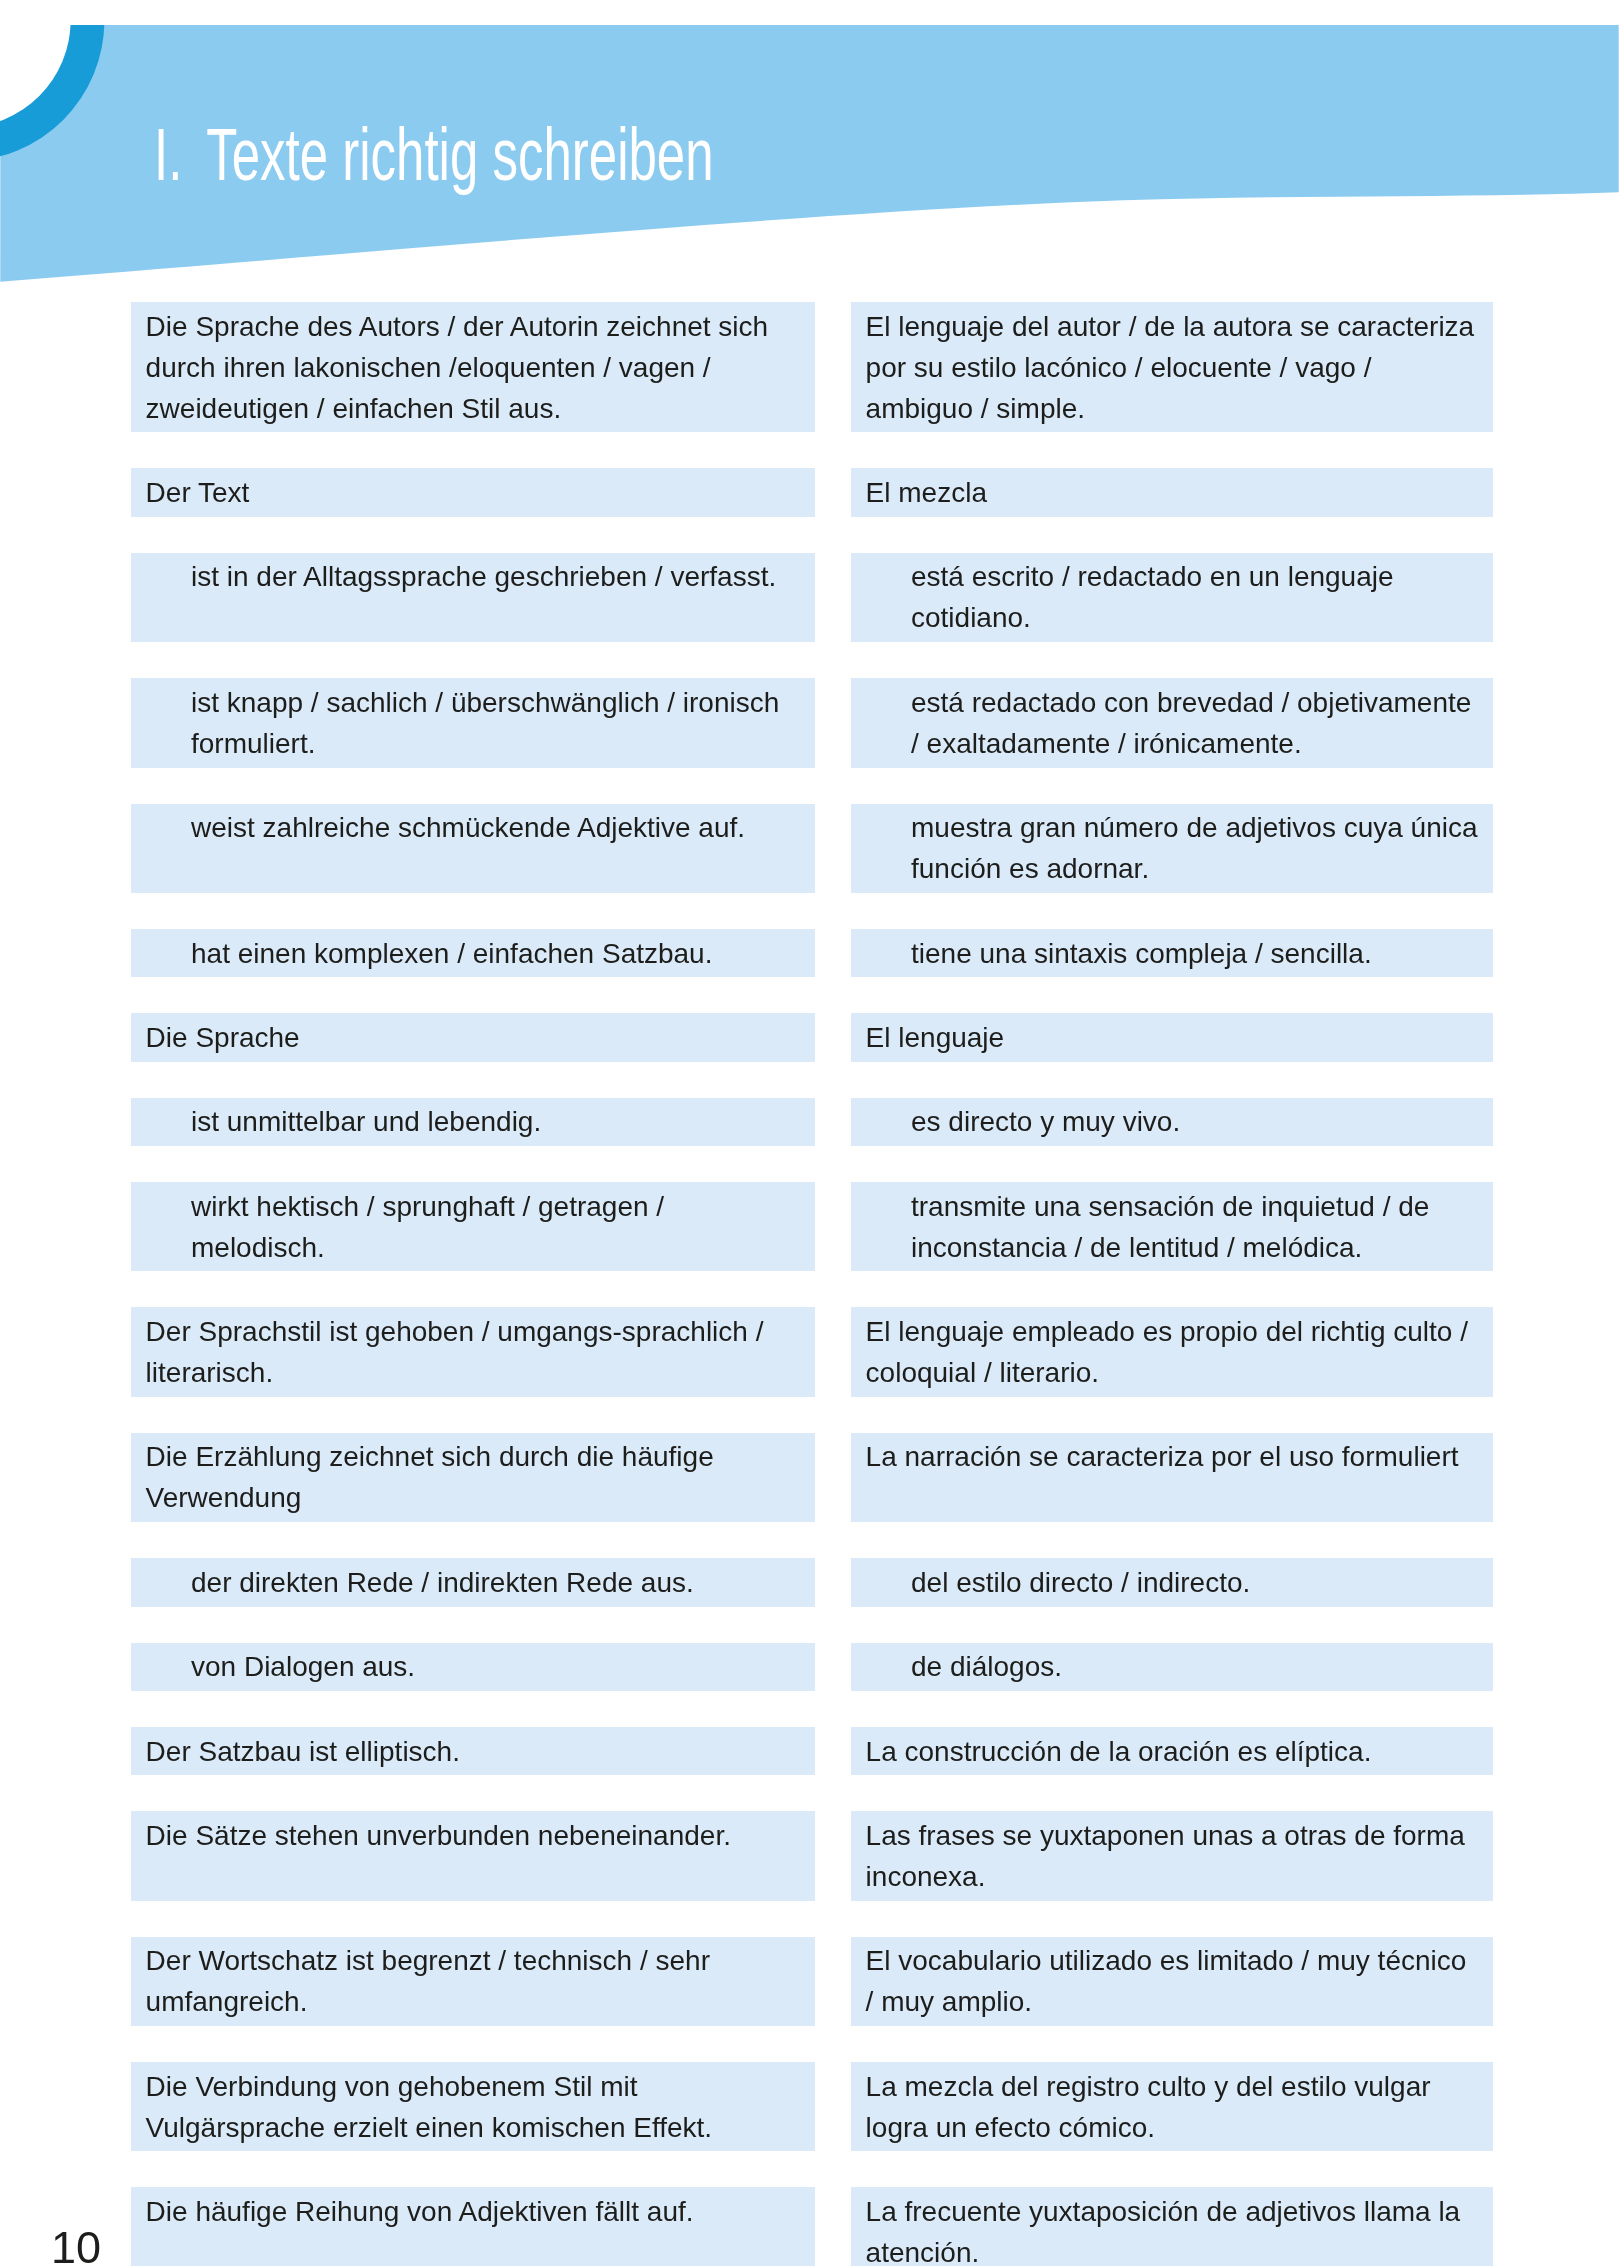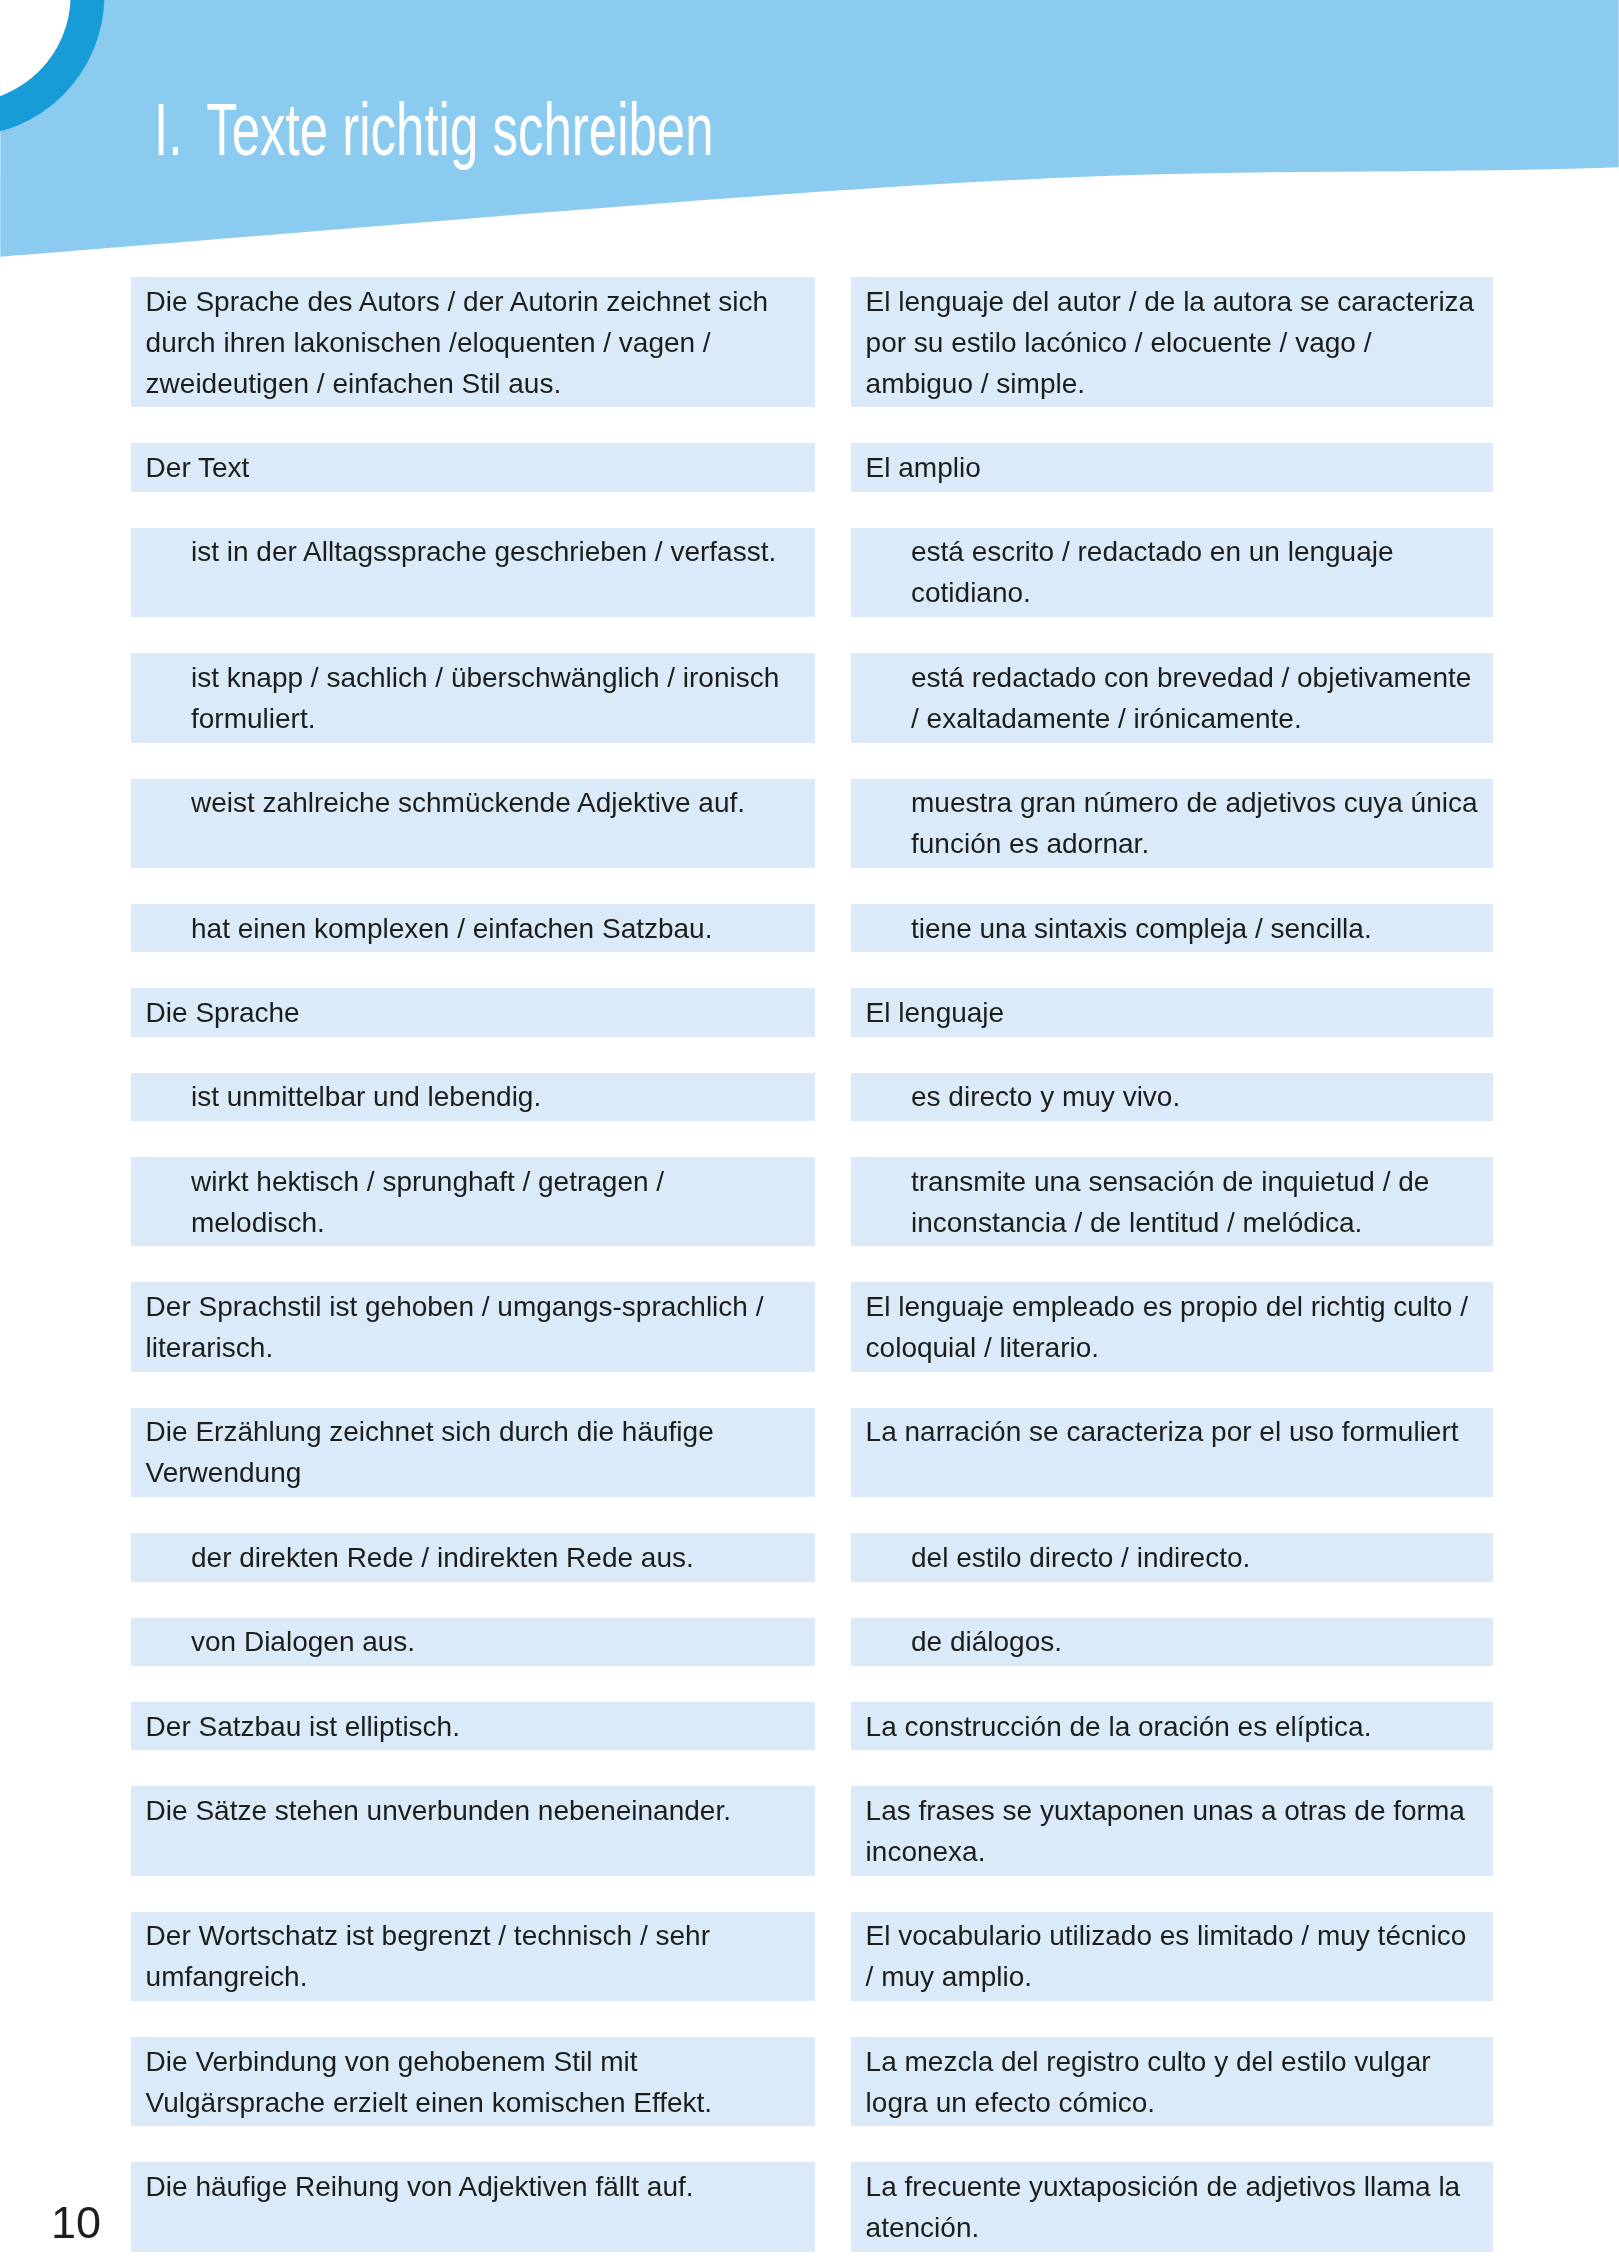"I. Texte richtig schreiben" .page { margin-top: none -> 25px }
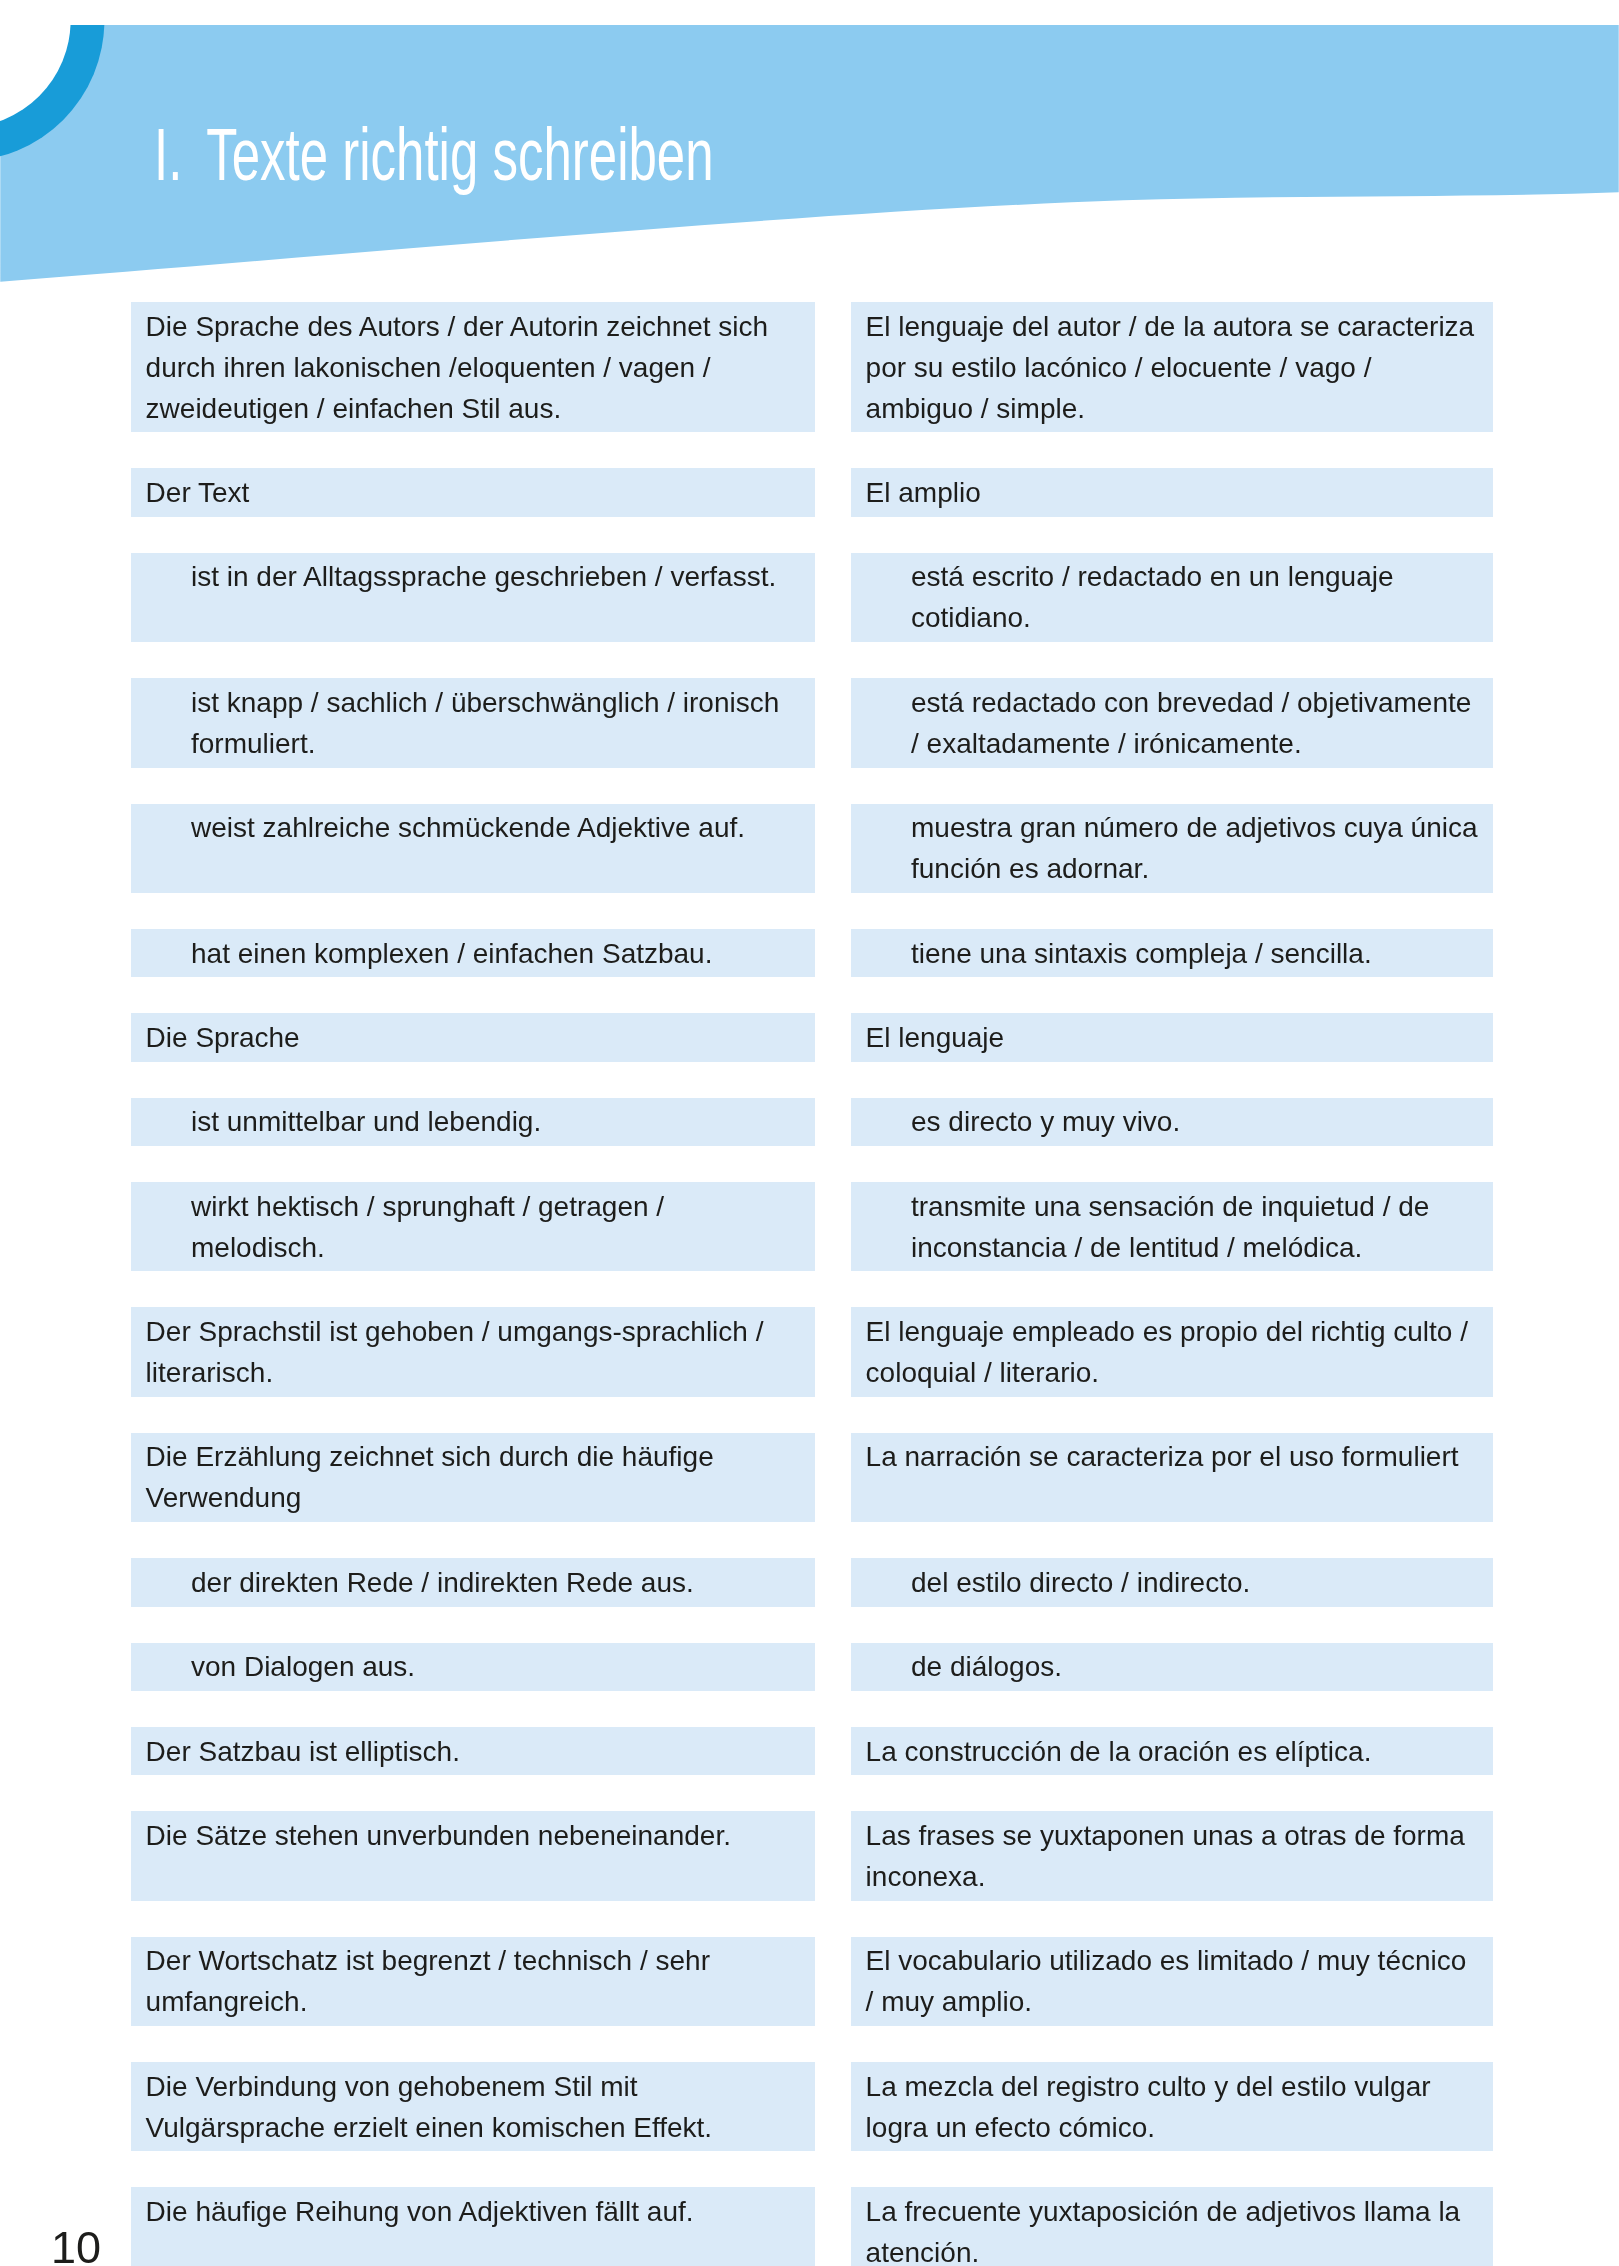"El amplio" div.cell { text: amplio -> mezcla }
